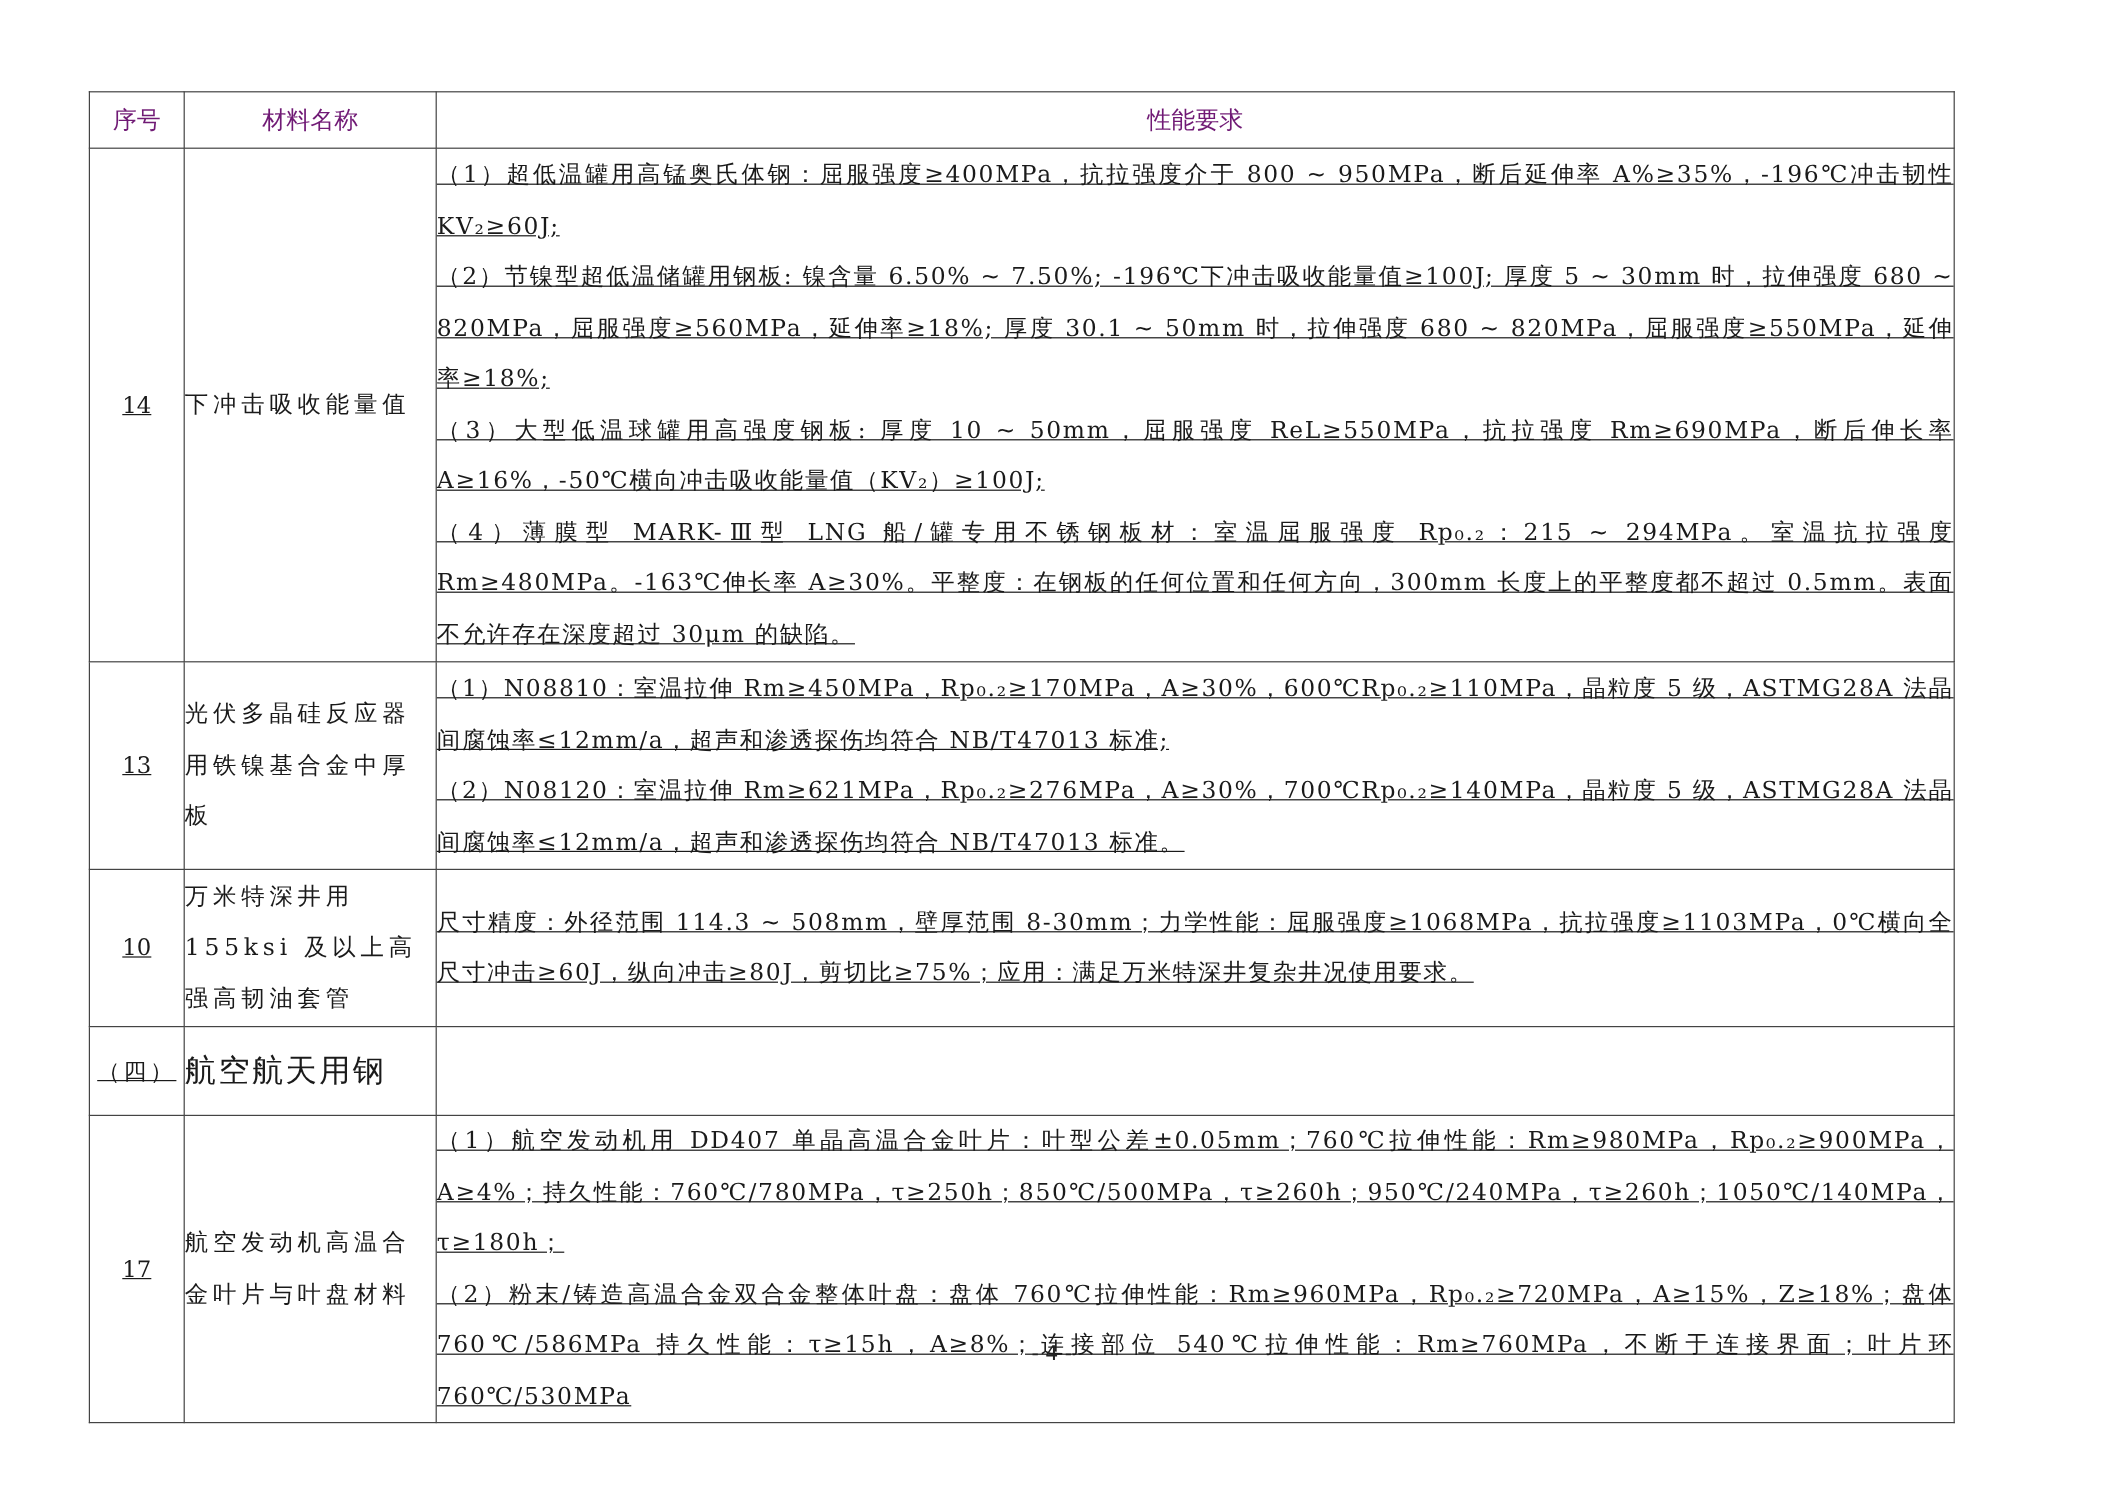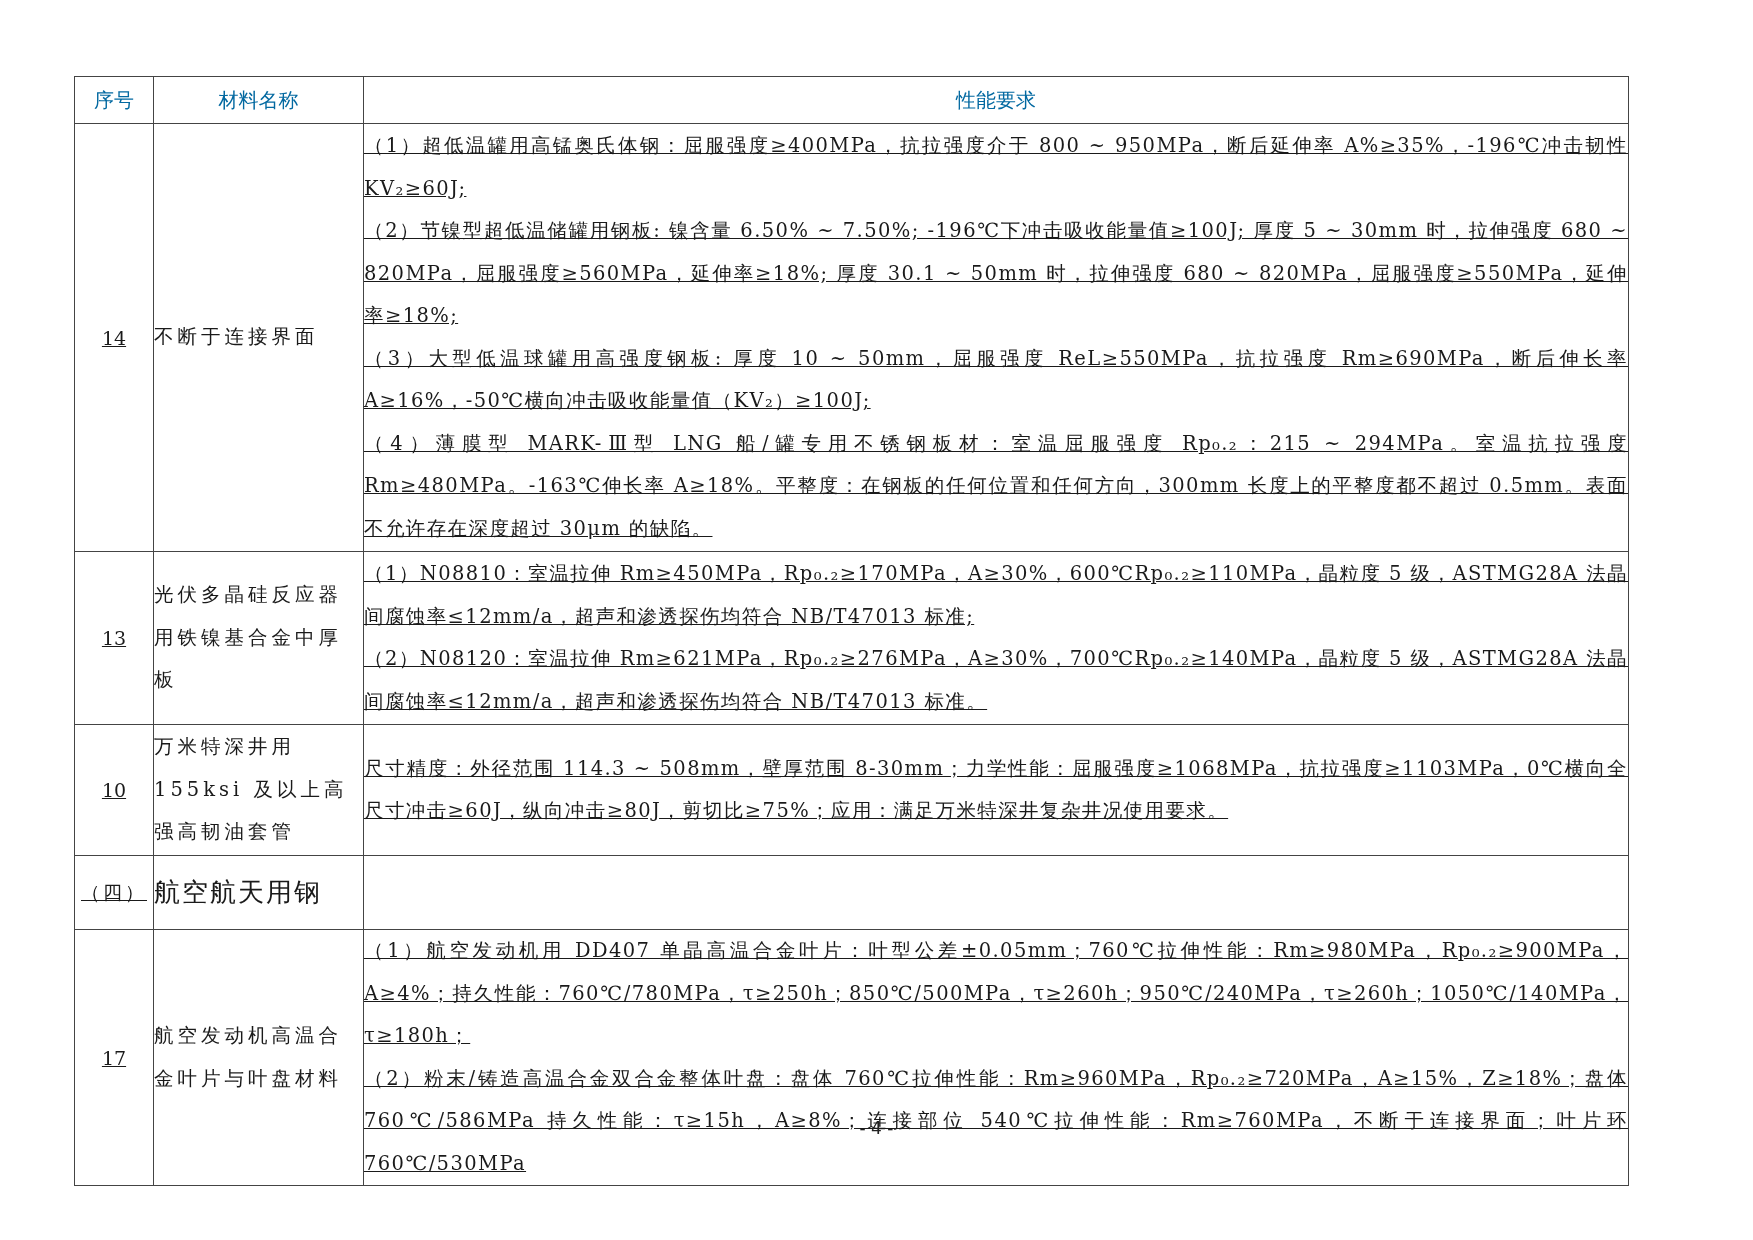"序号" th { color: #0369a1 -> #701a75 }
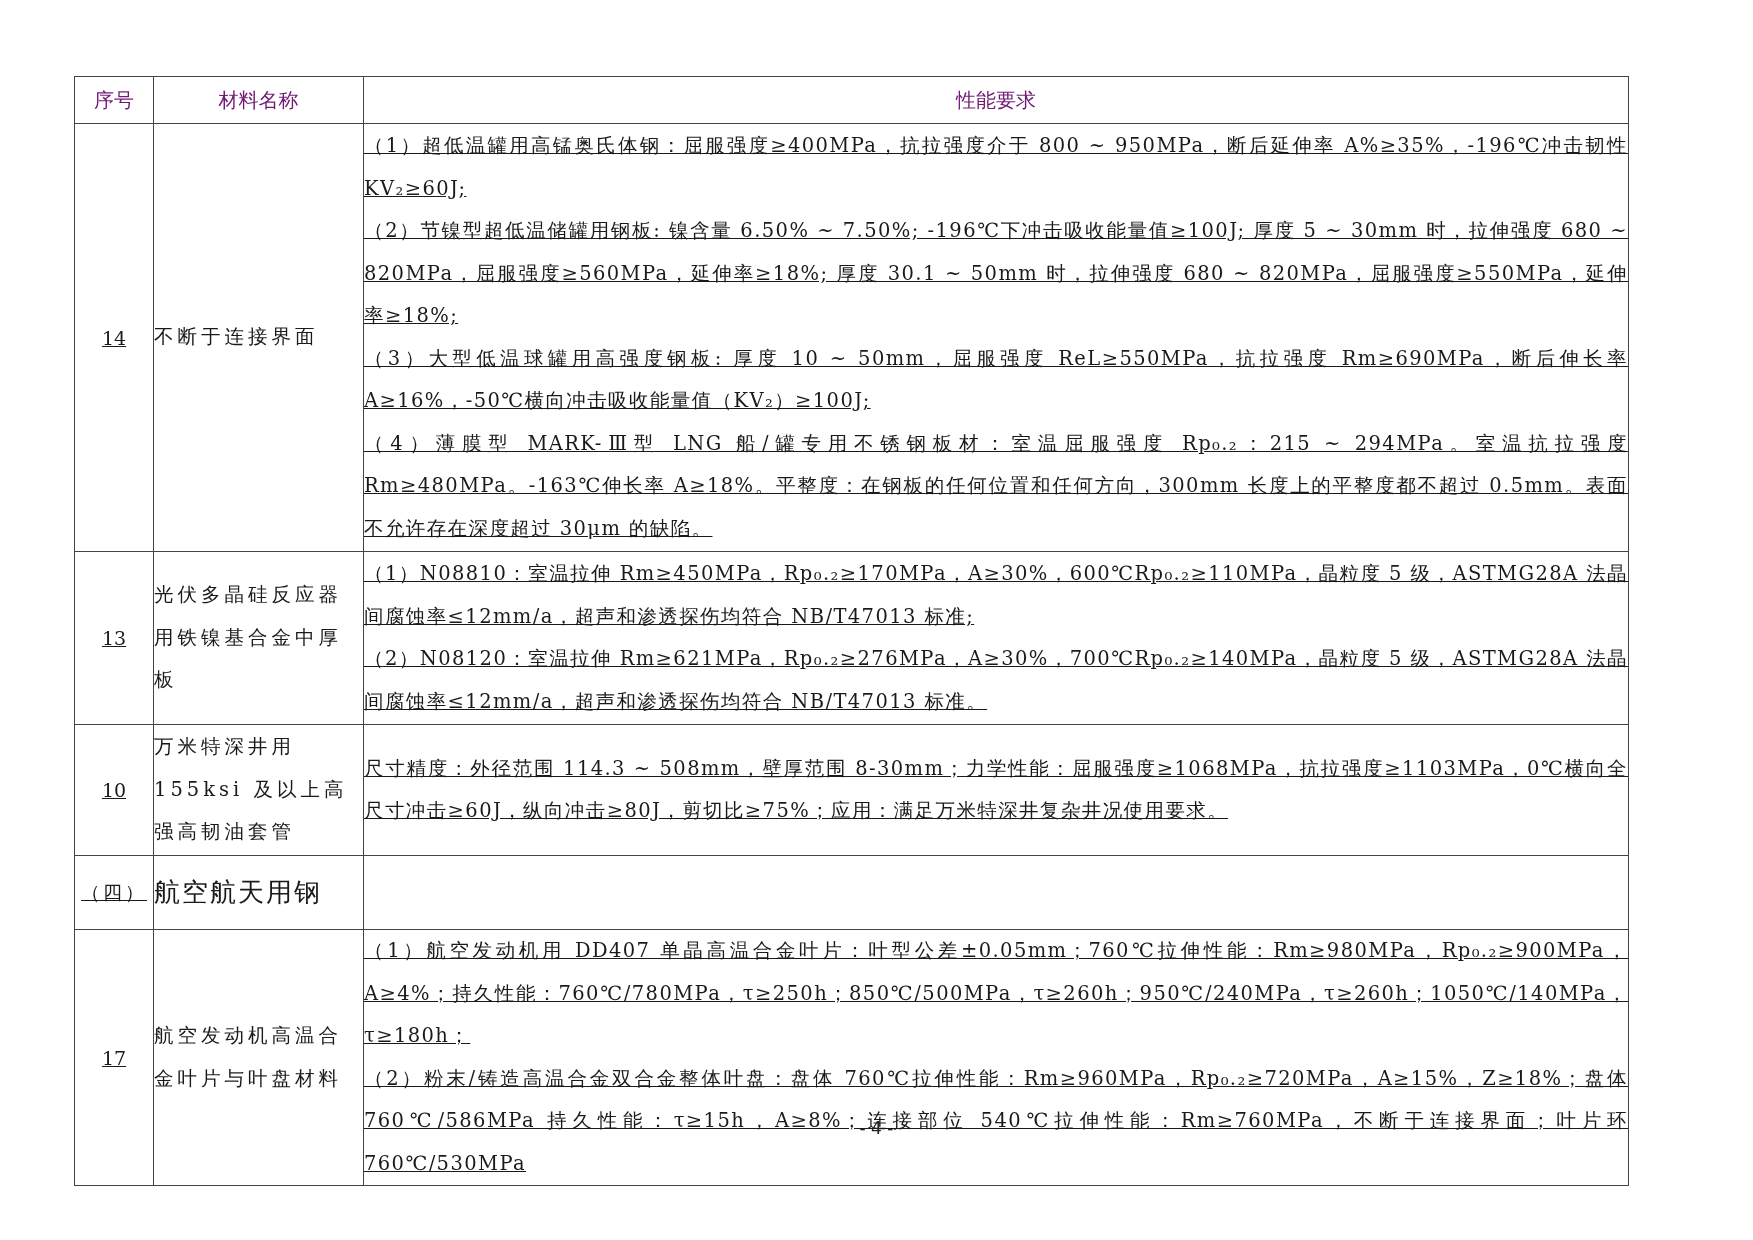"不断于连接界面" td.name { text: 不断于连接界面 -> 下冲击吸收能量值 }
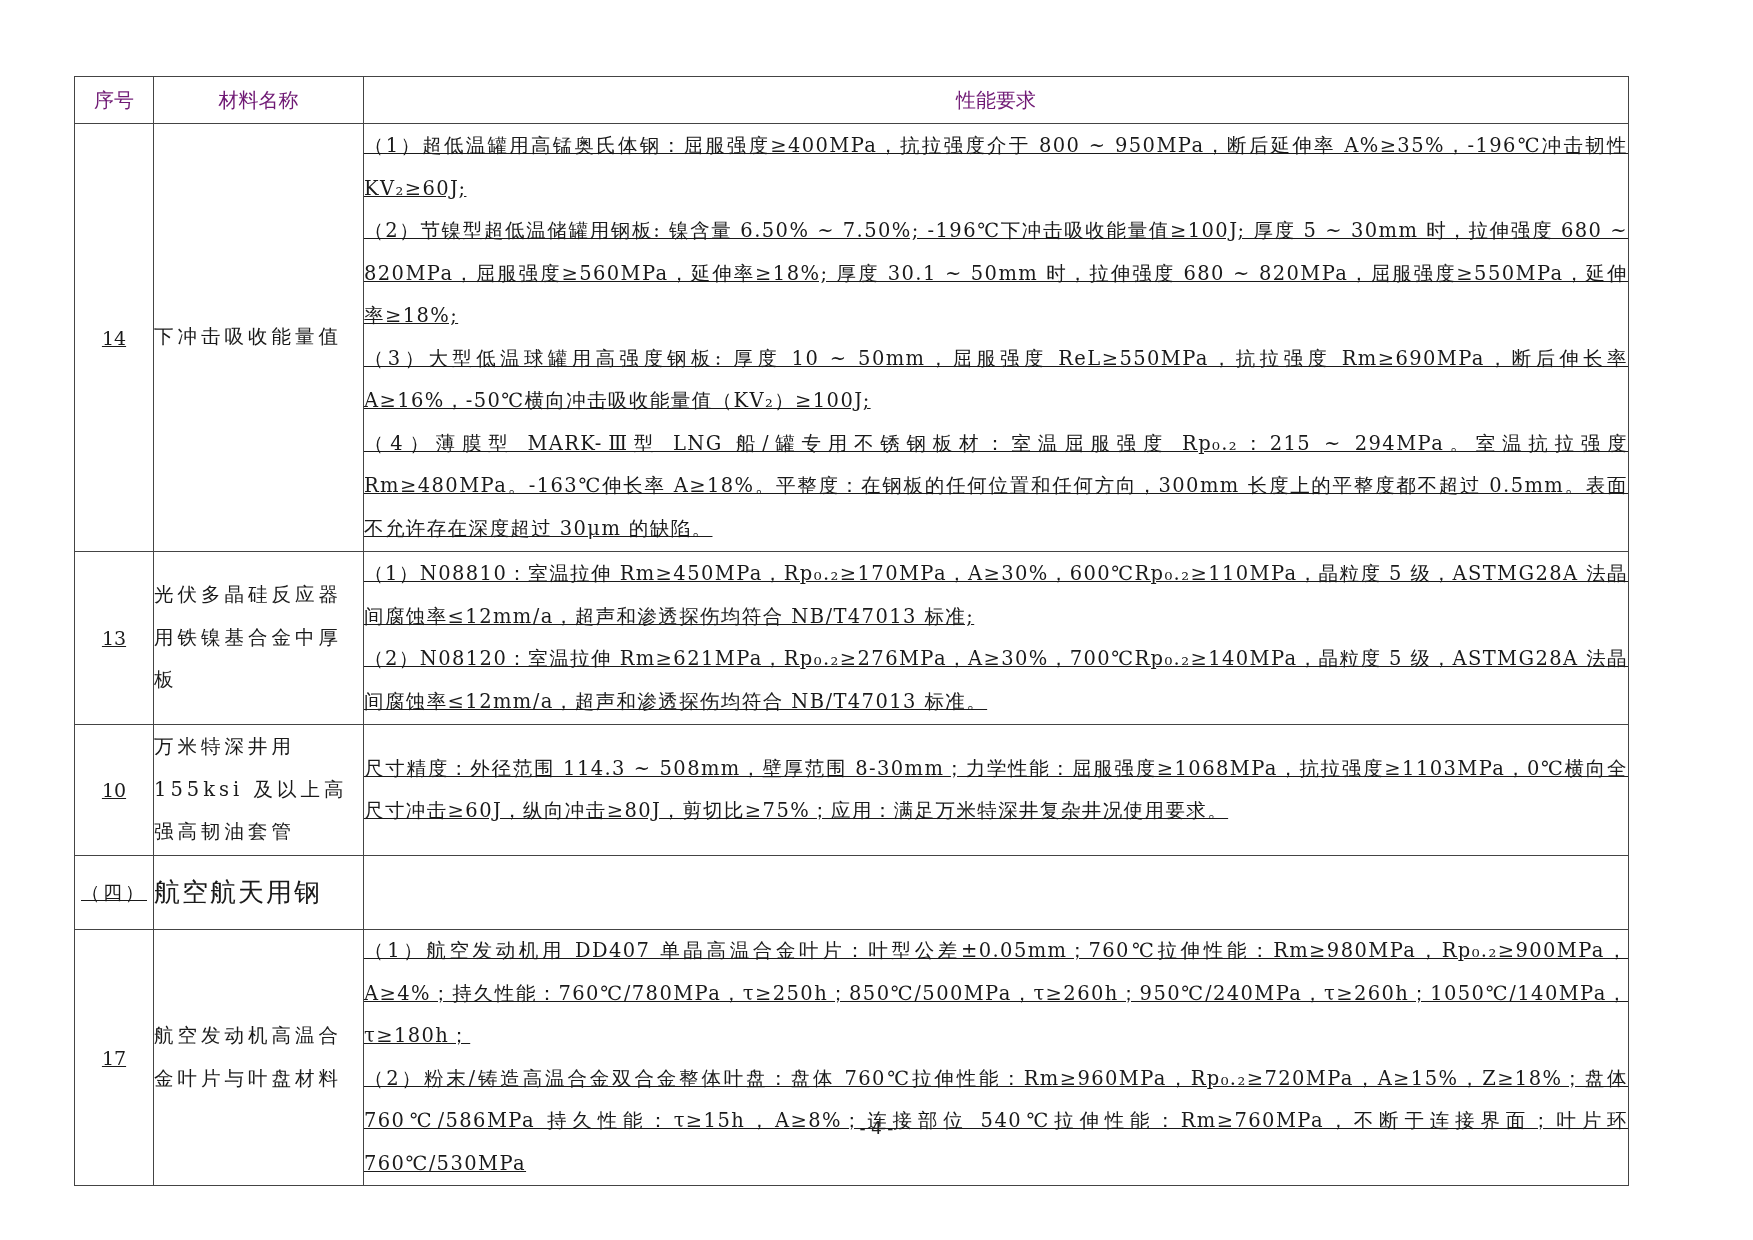"（4）薄膜型 MARK-Ⅲ型 LNG 船/罐专用不锈钢板材：室温屈服强度" p { text: 18% -> 30% }
